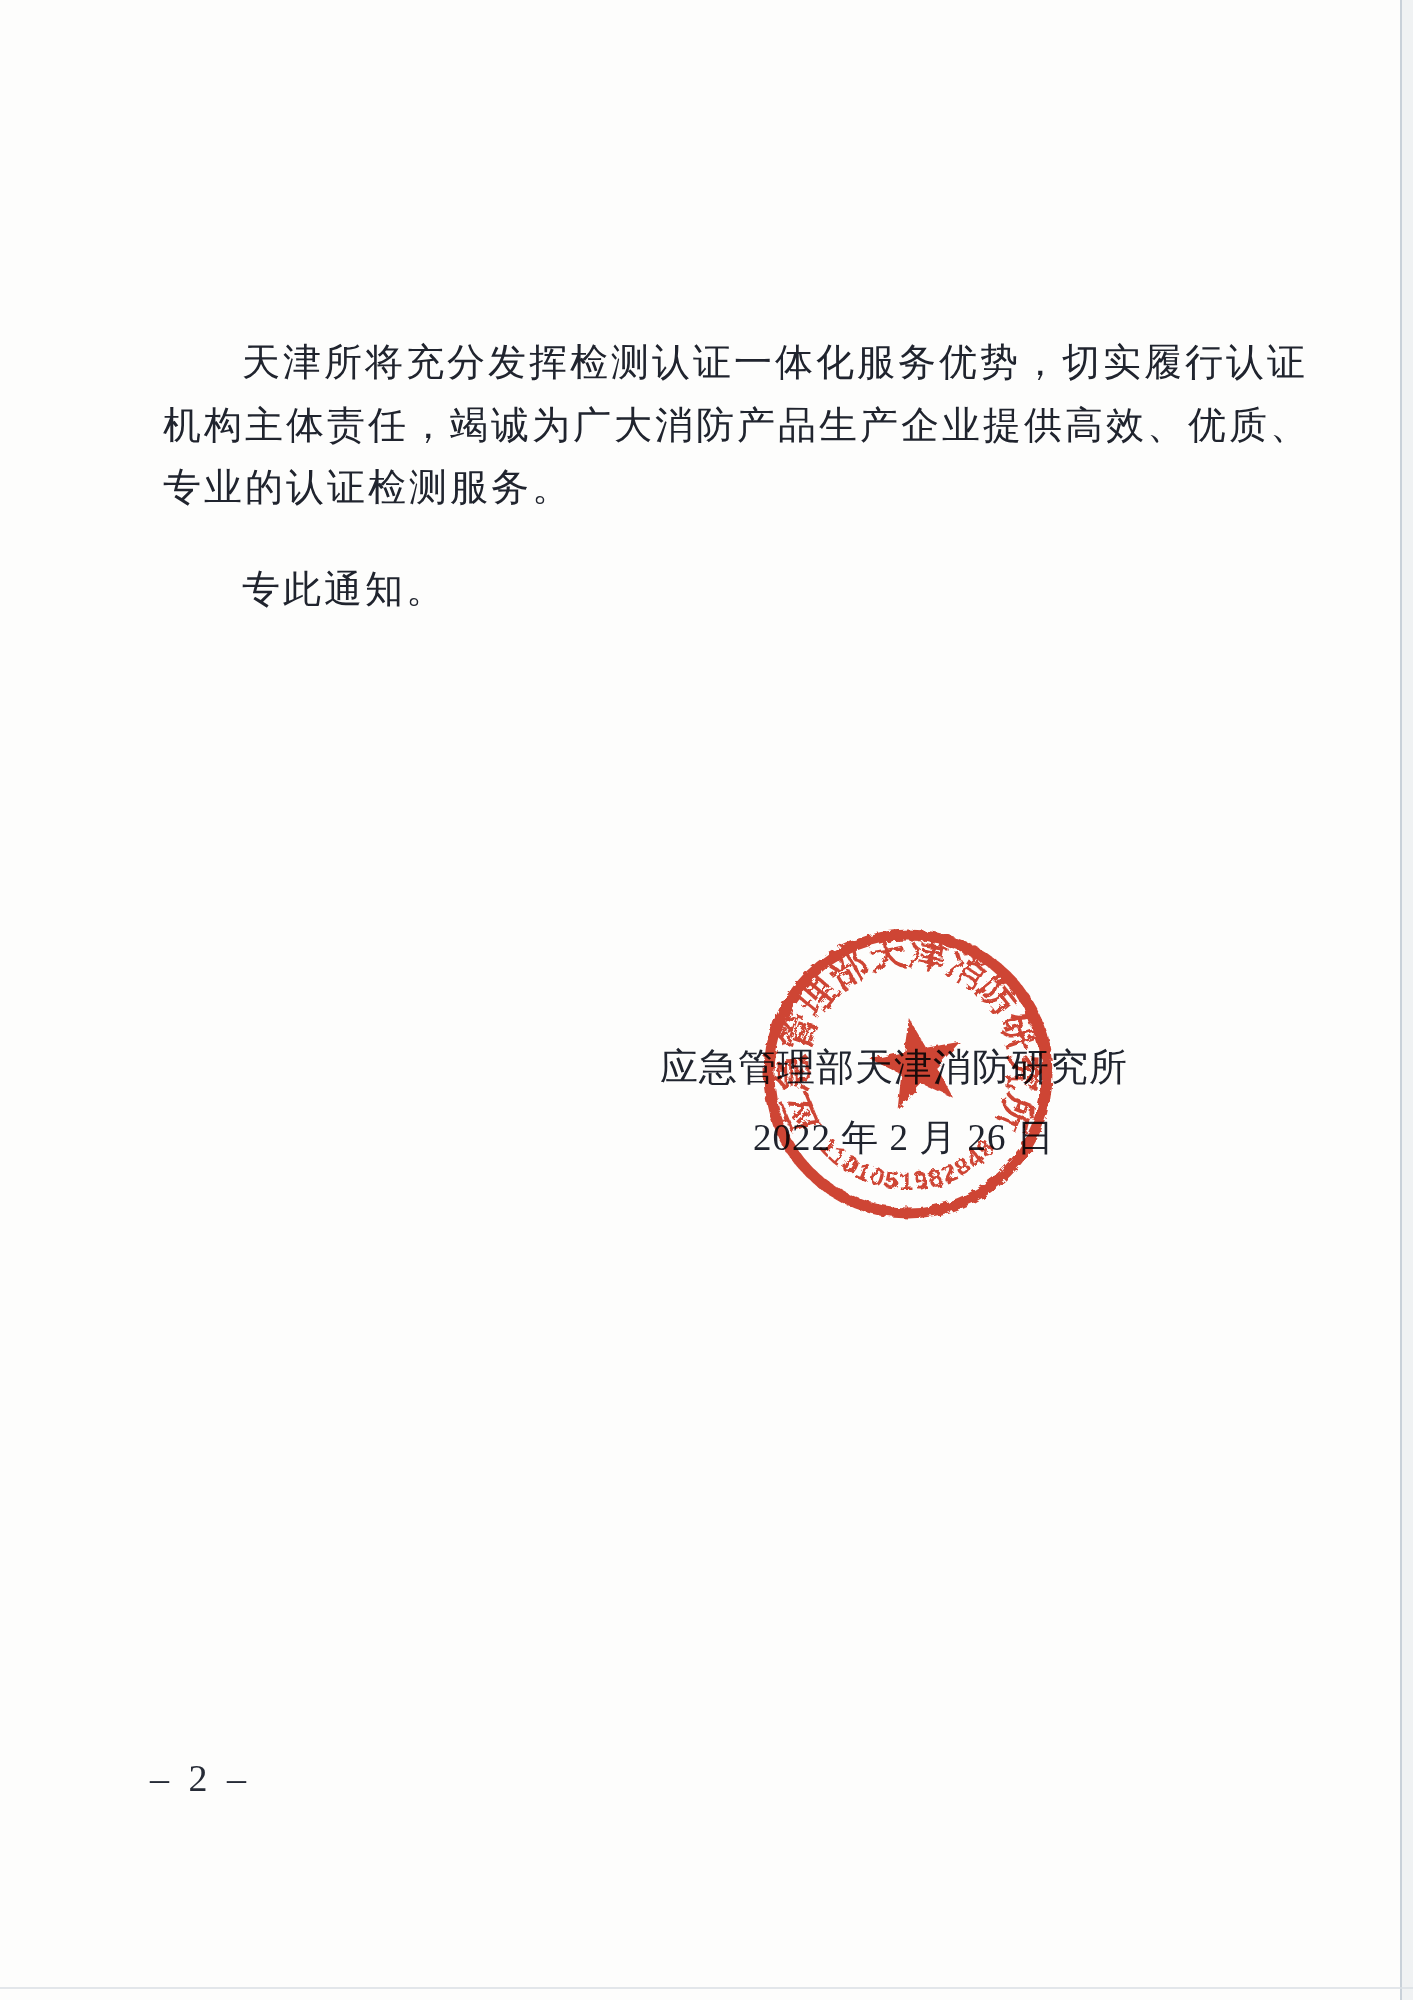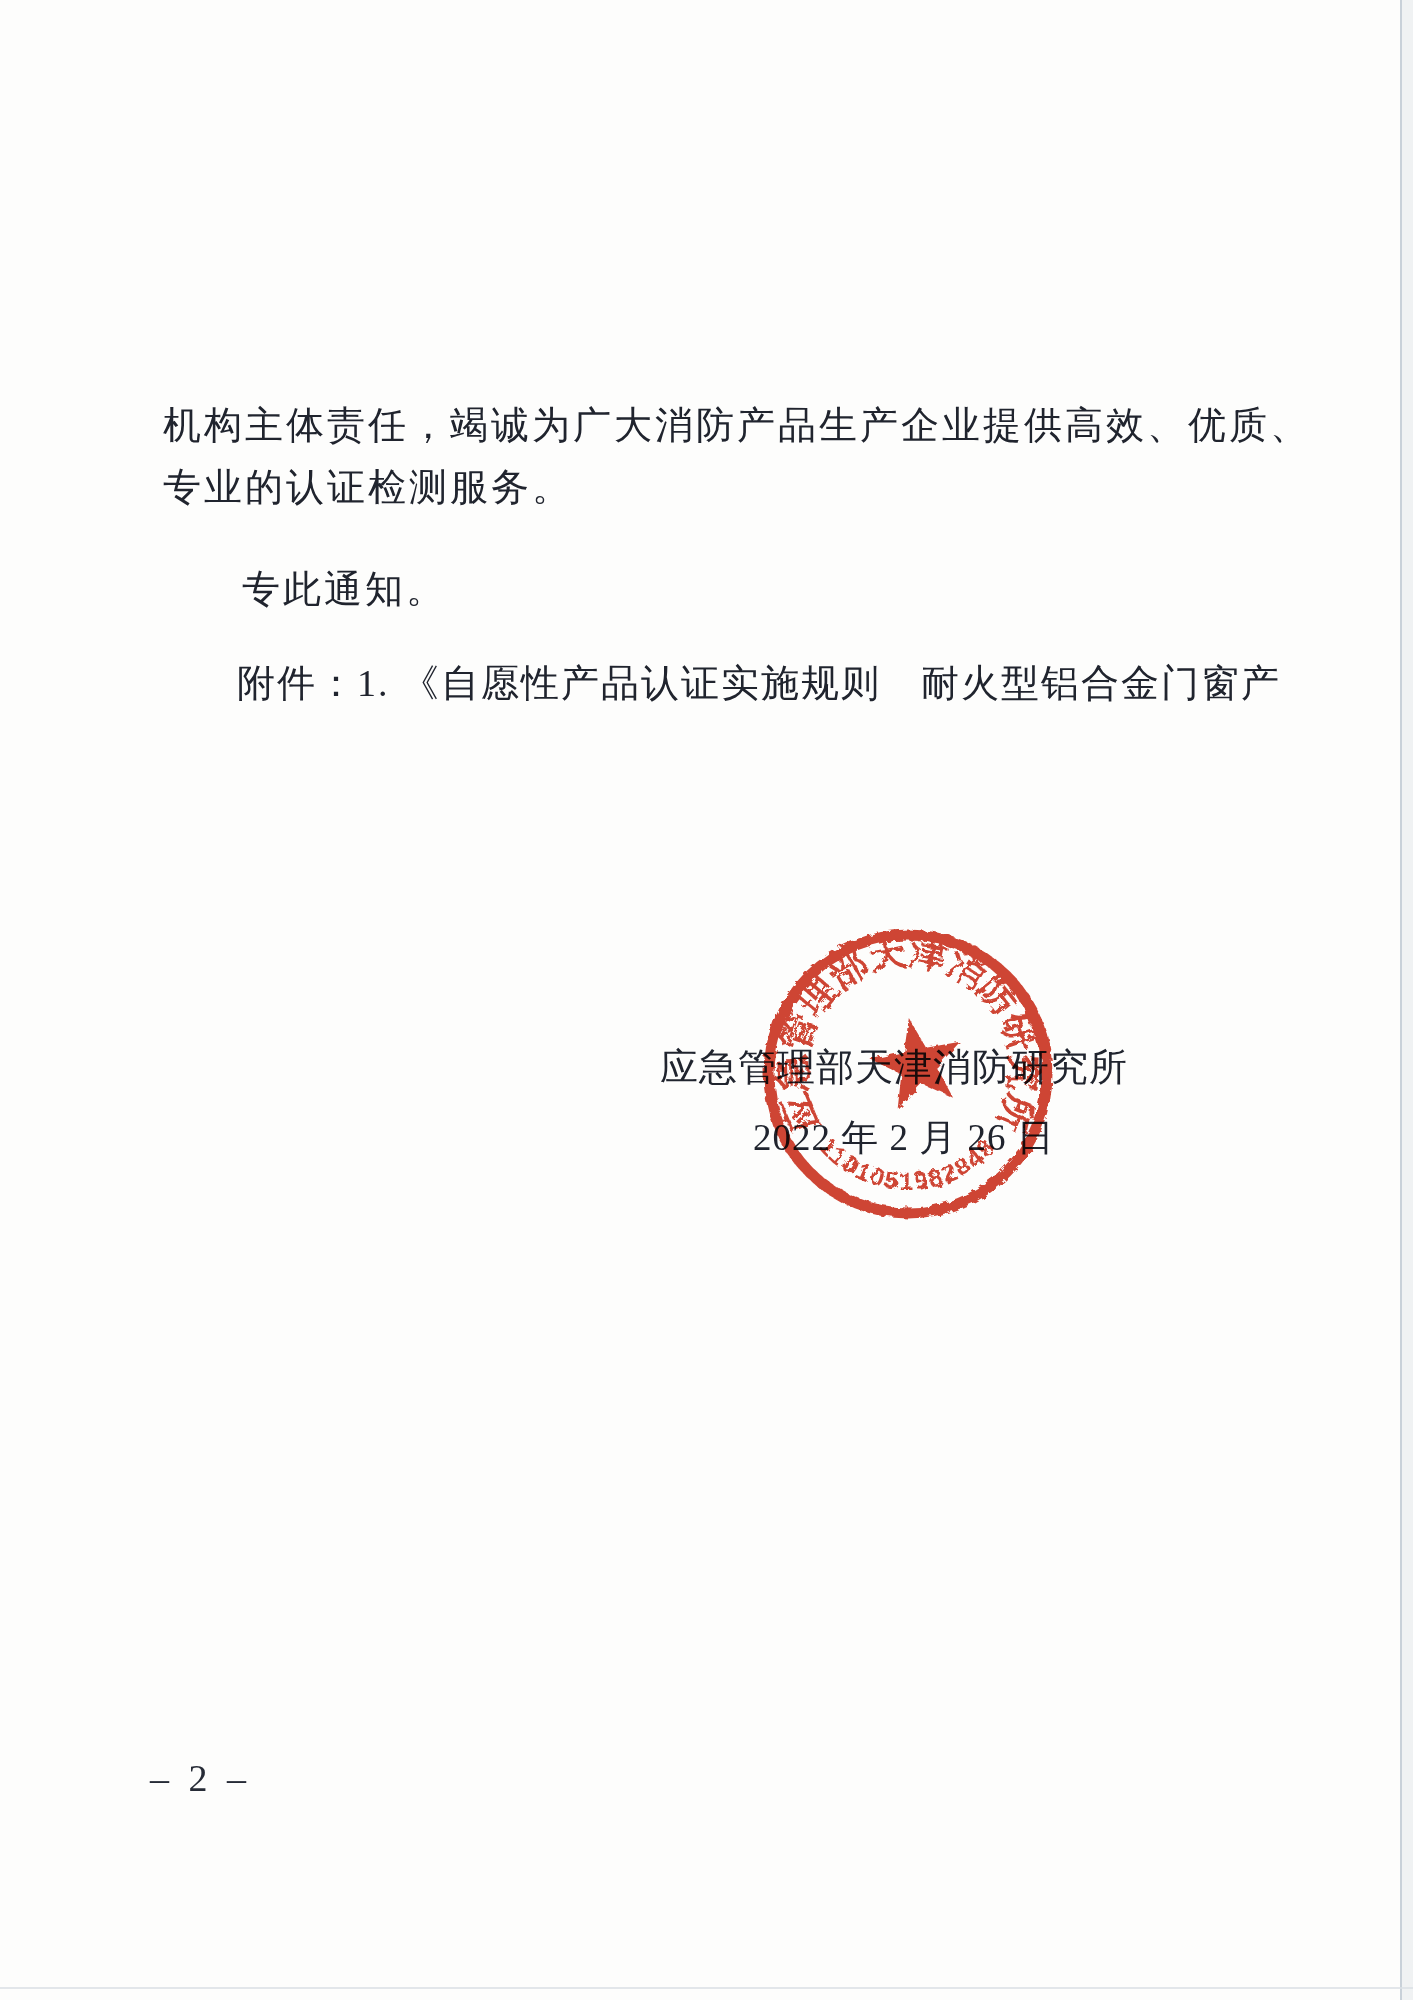"天津所将充分发挥检测认证一体化服务优势，切实履行认证" div.line { html: none -> <div>天津所将充分发挥检测认证一体化服务优势，切实履行认证</div> }
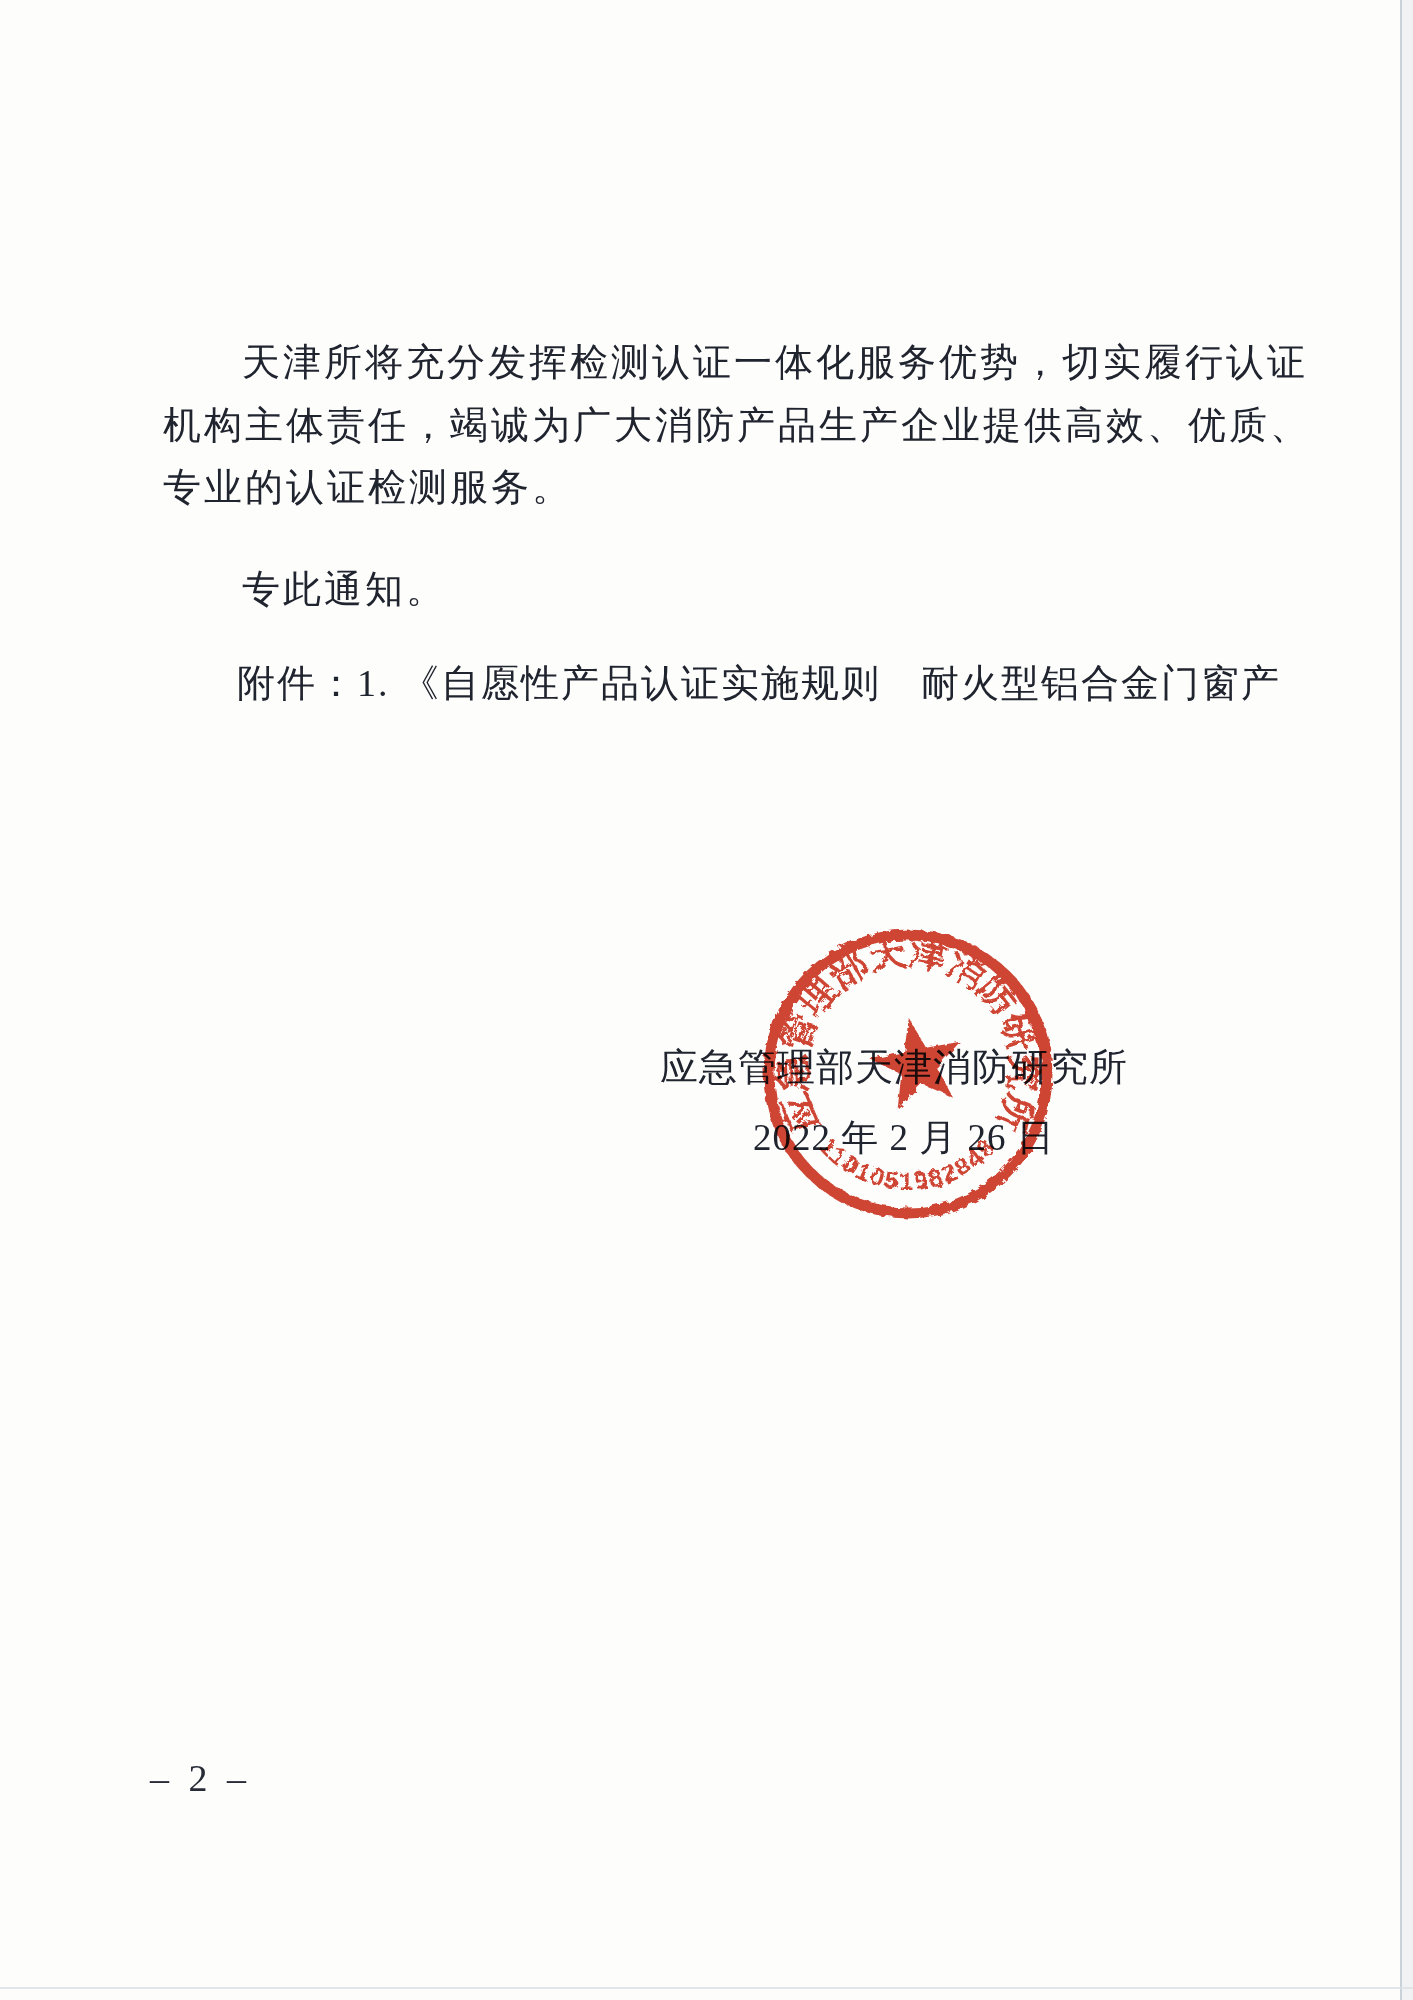"附件：1. 《自愿性产品认证实施规则 耐火型铝合金门窗产" div.line { html: <div>附件：1. 《自愿性产品认证实施规则 耐火型铝合金门窗产</div> -> none }
